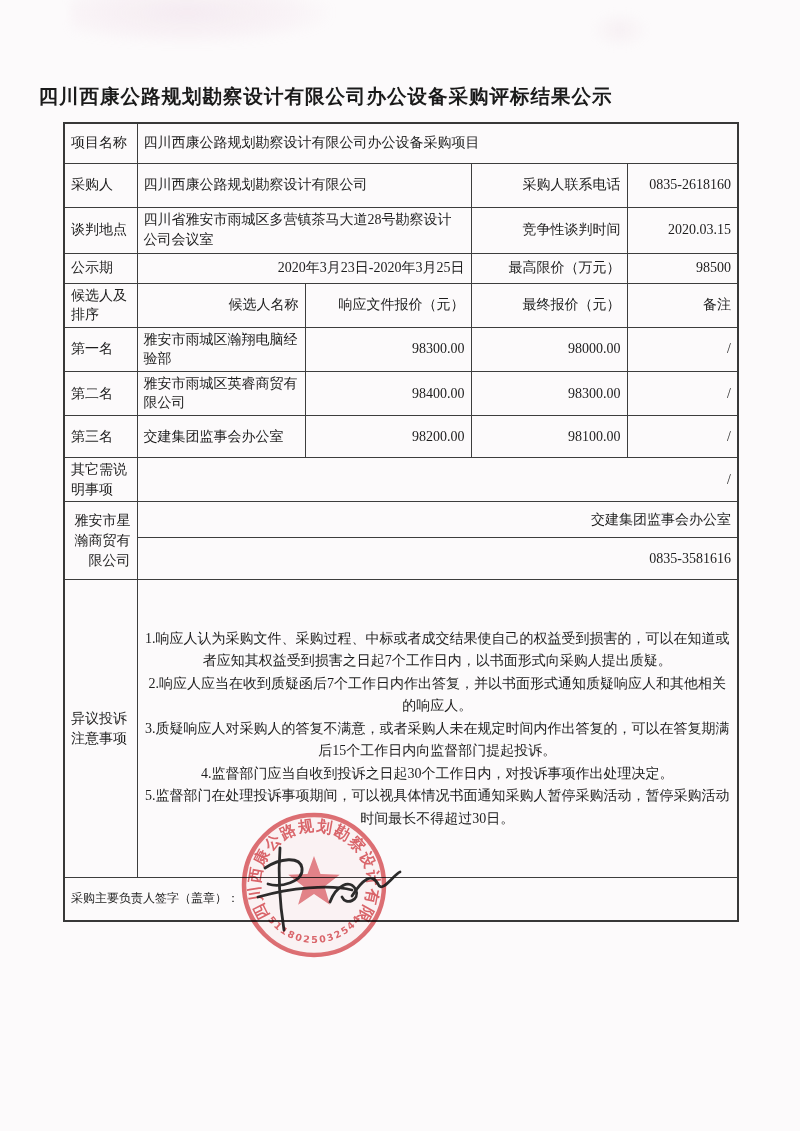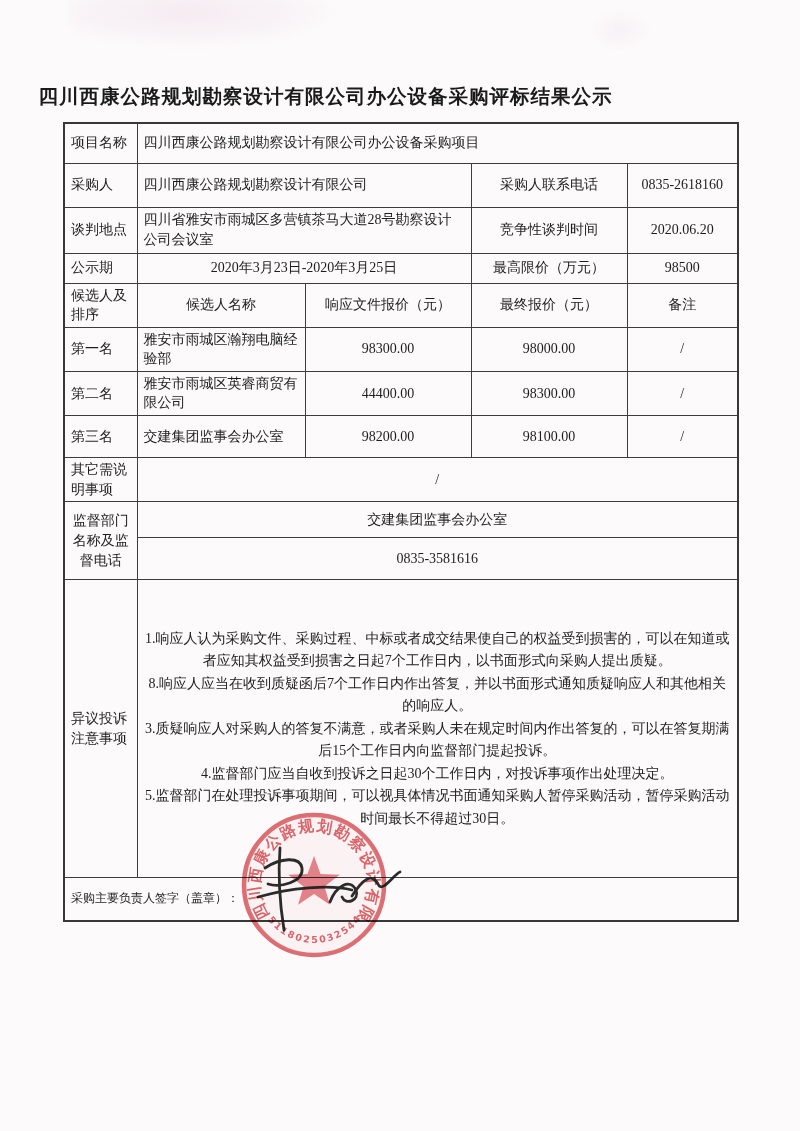"采购人联系电话" td.c { text-align: center -> right }
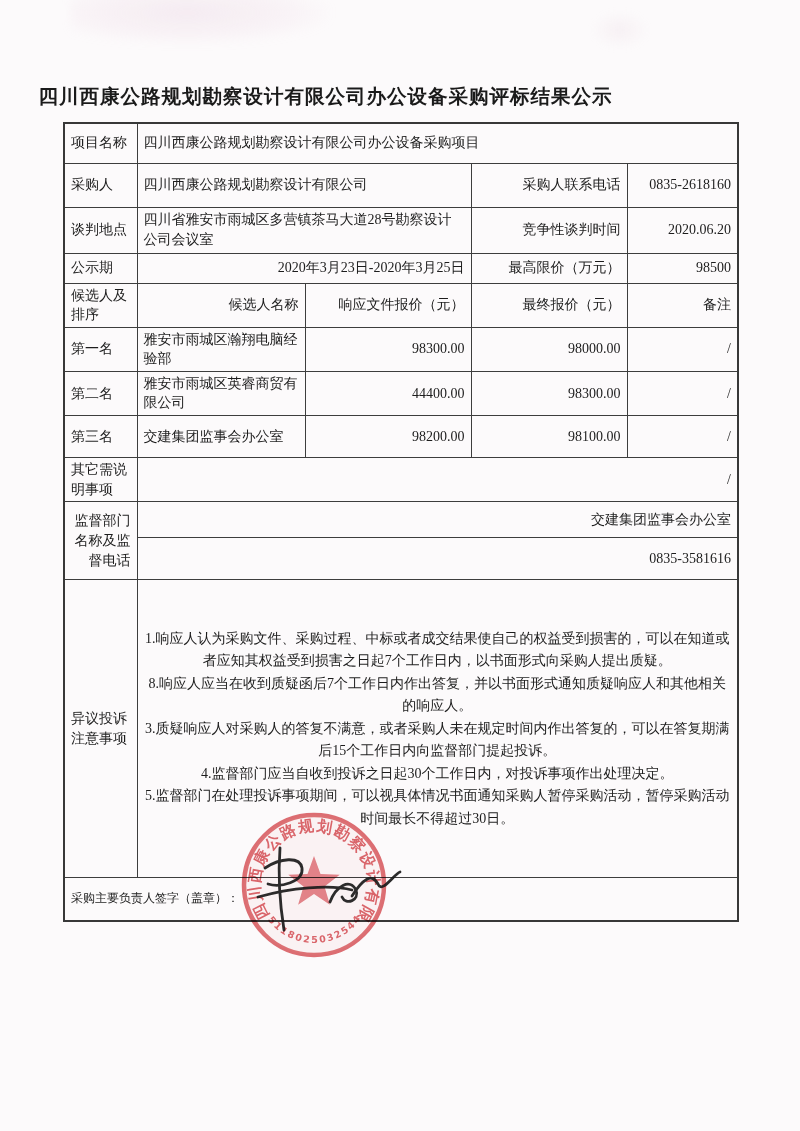"2020.06.20" td.c { text: 2020.06.20 -> 2020.03.15 }
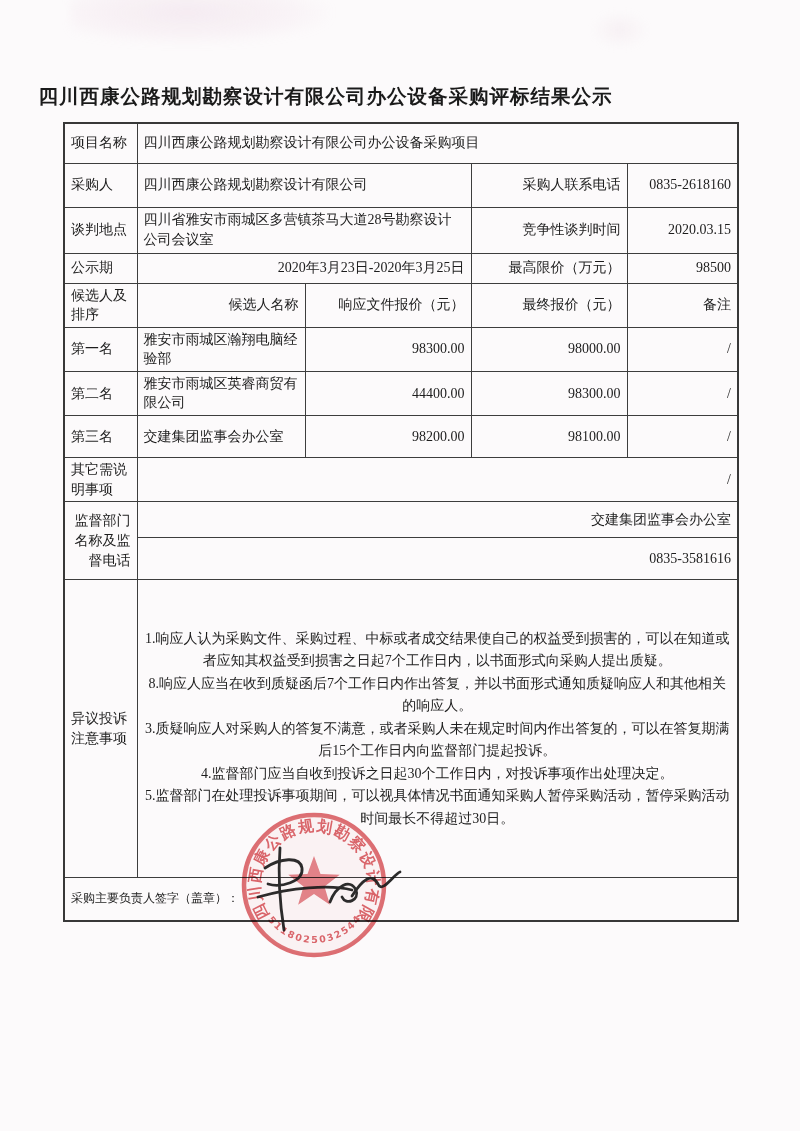"44400.00" td.c { text: 44400.00 -> 98400.00 }
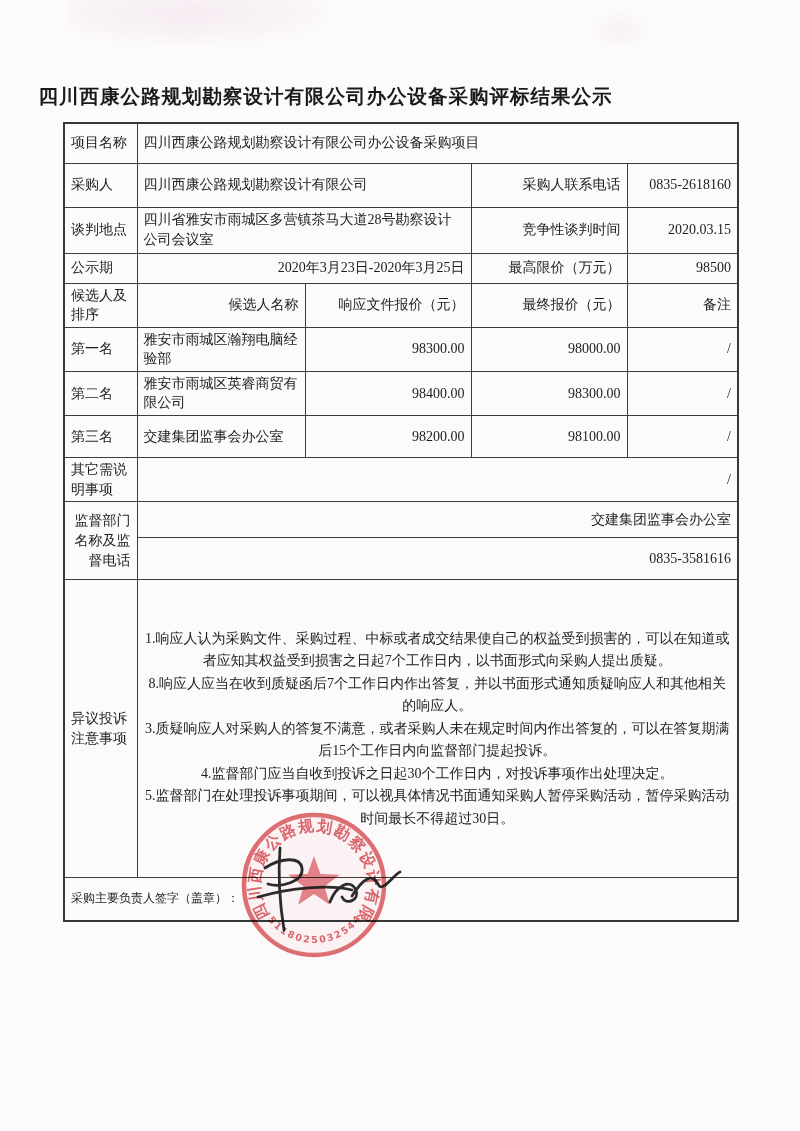"监督部门名称及监督电话" td.c { text: 监督部门名称及监督电话 -> 雅安市星瀚商贸有限公司 }
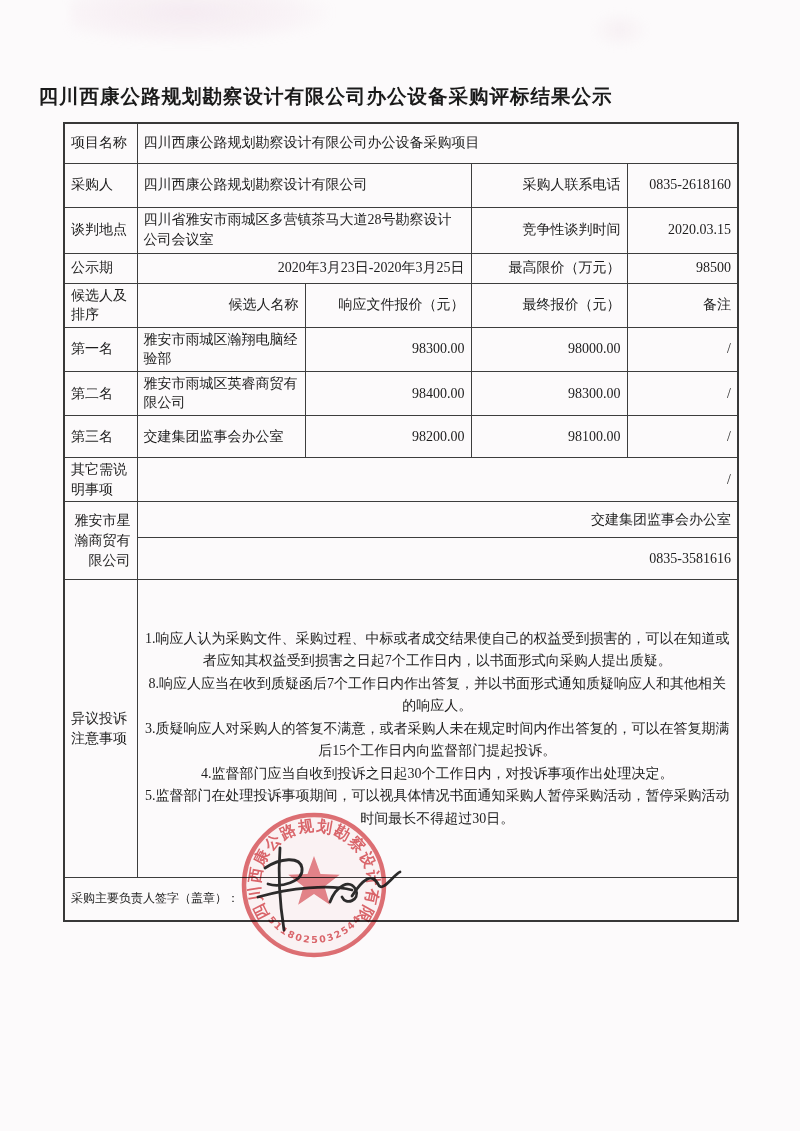"8.响应人应当在收到质疑函后7个工作日内作出答复，并以书面形式通知质疑响应人和其" div.obj-line { text: 8 -> 2 }
